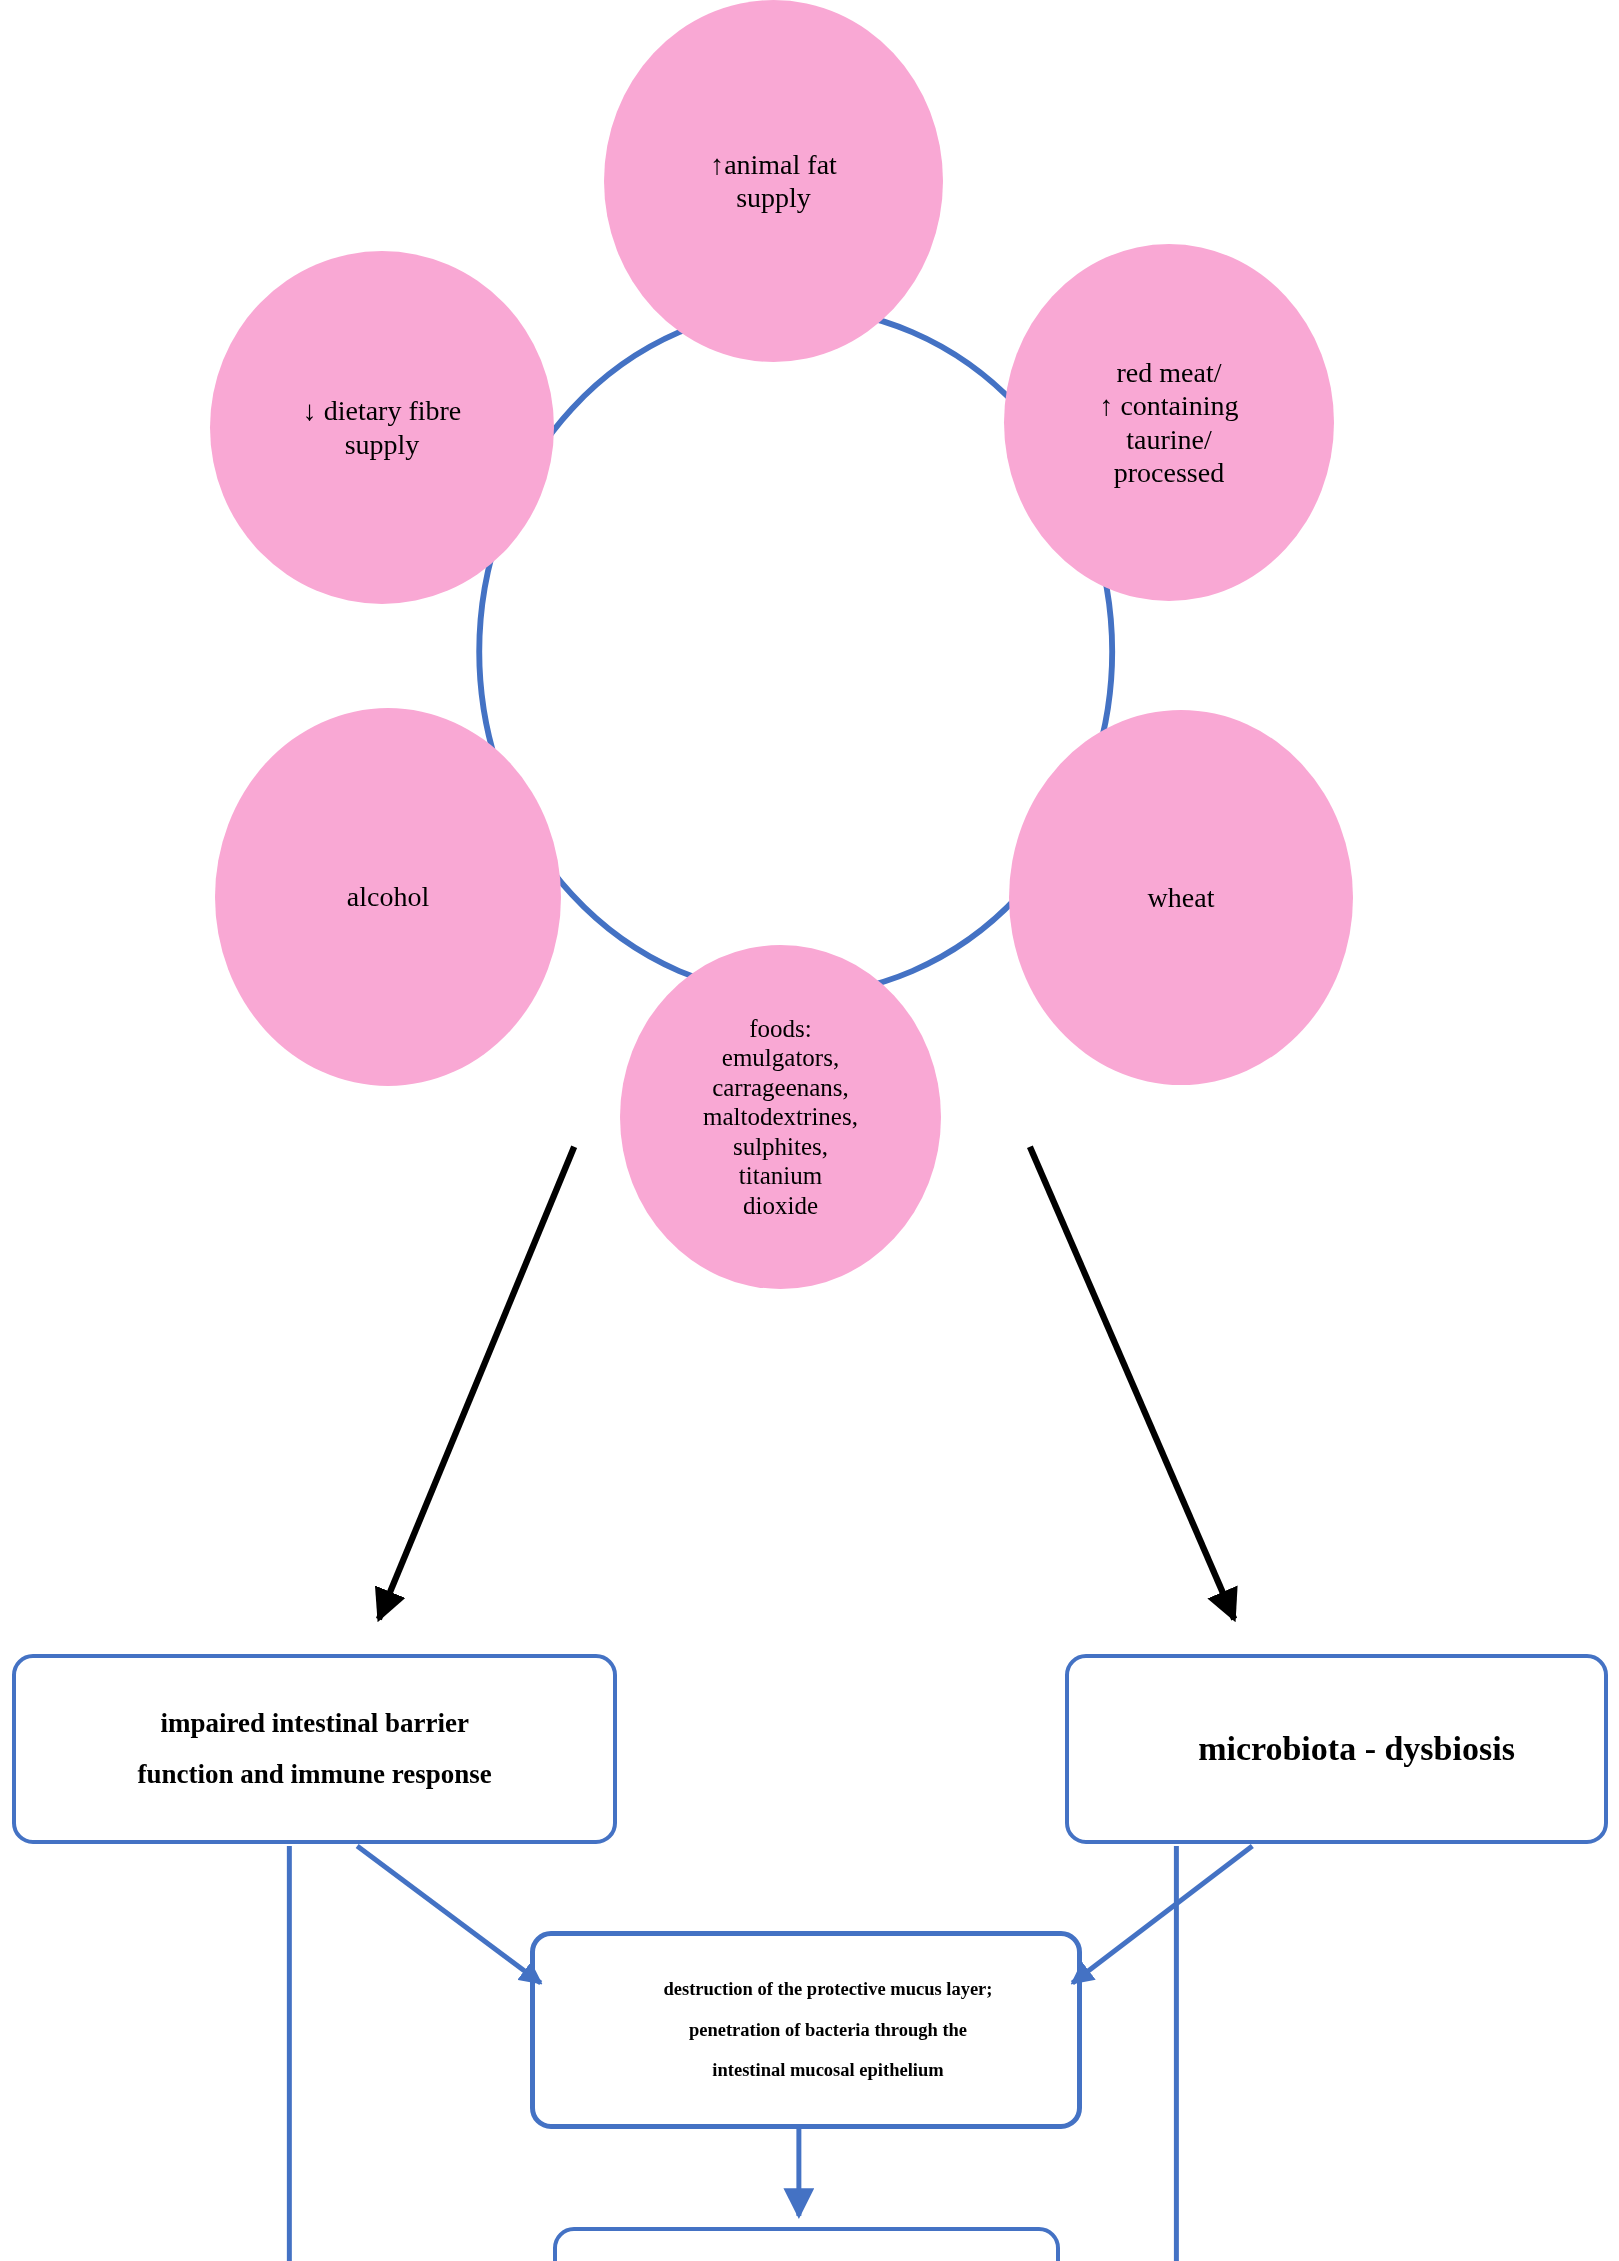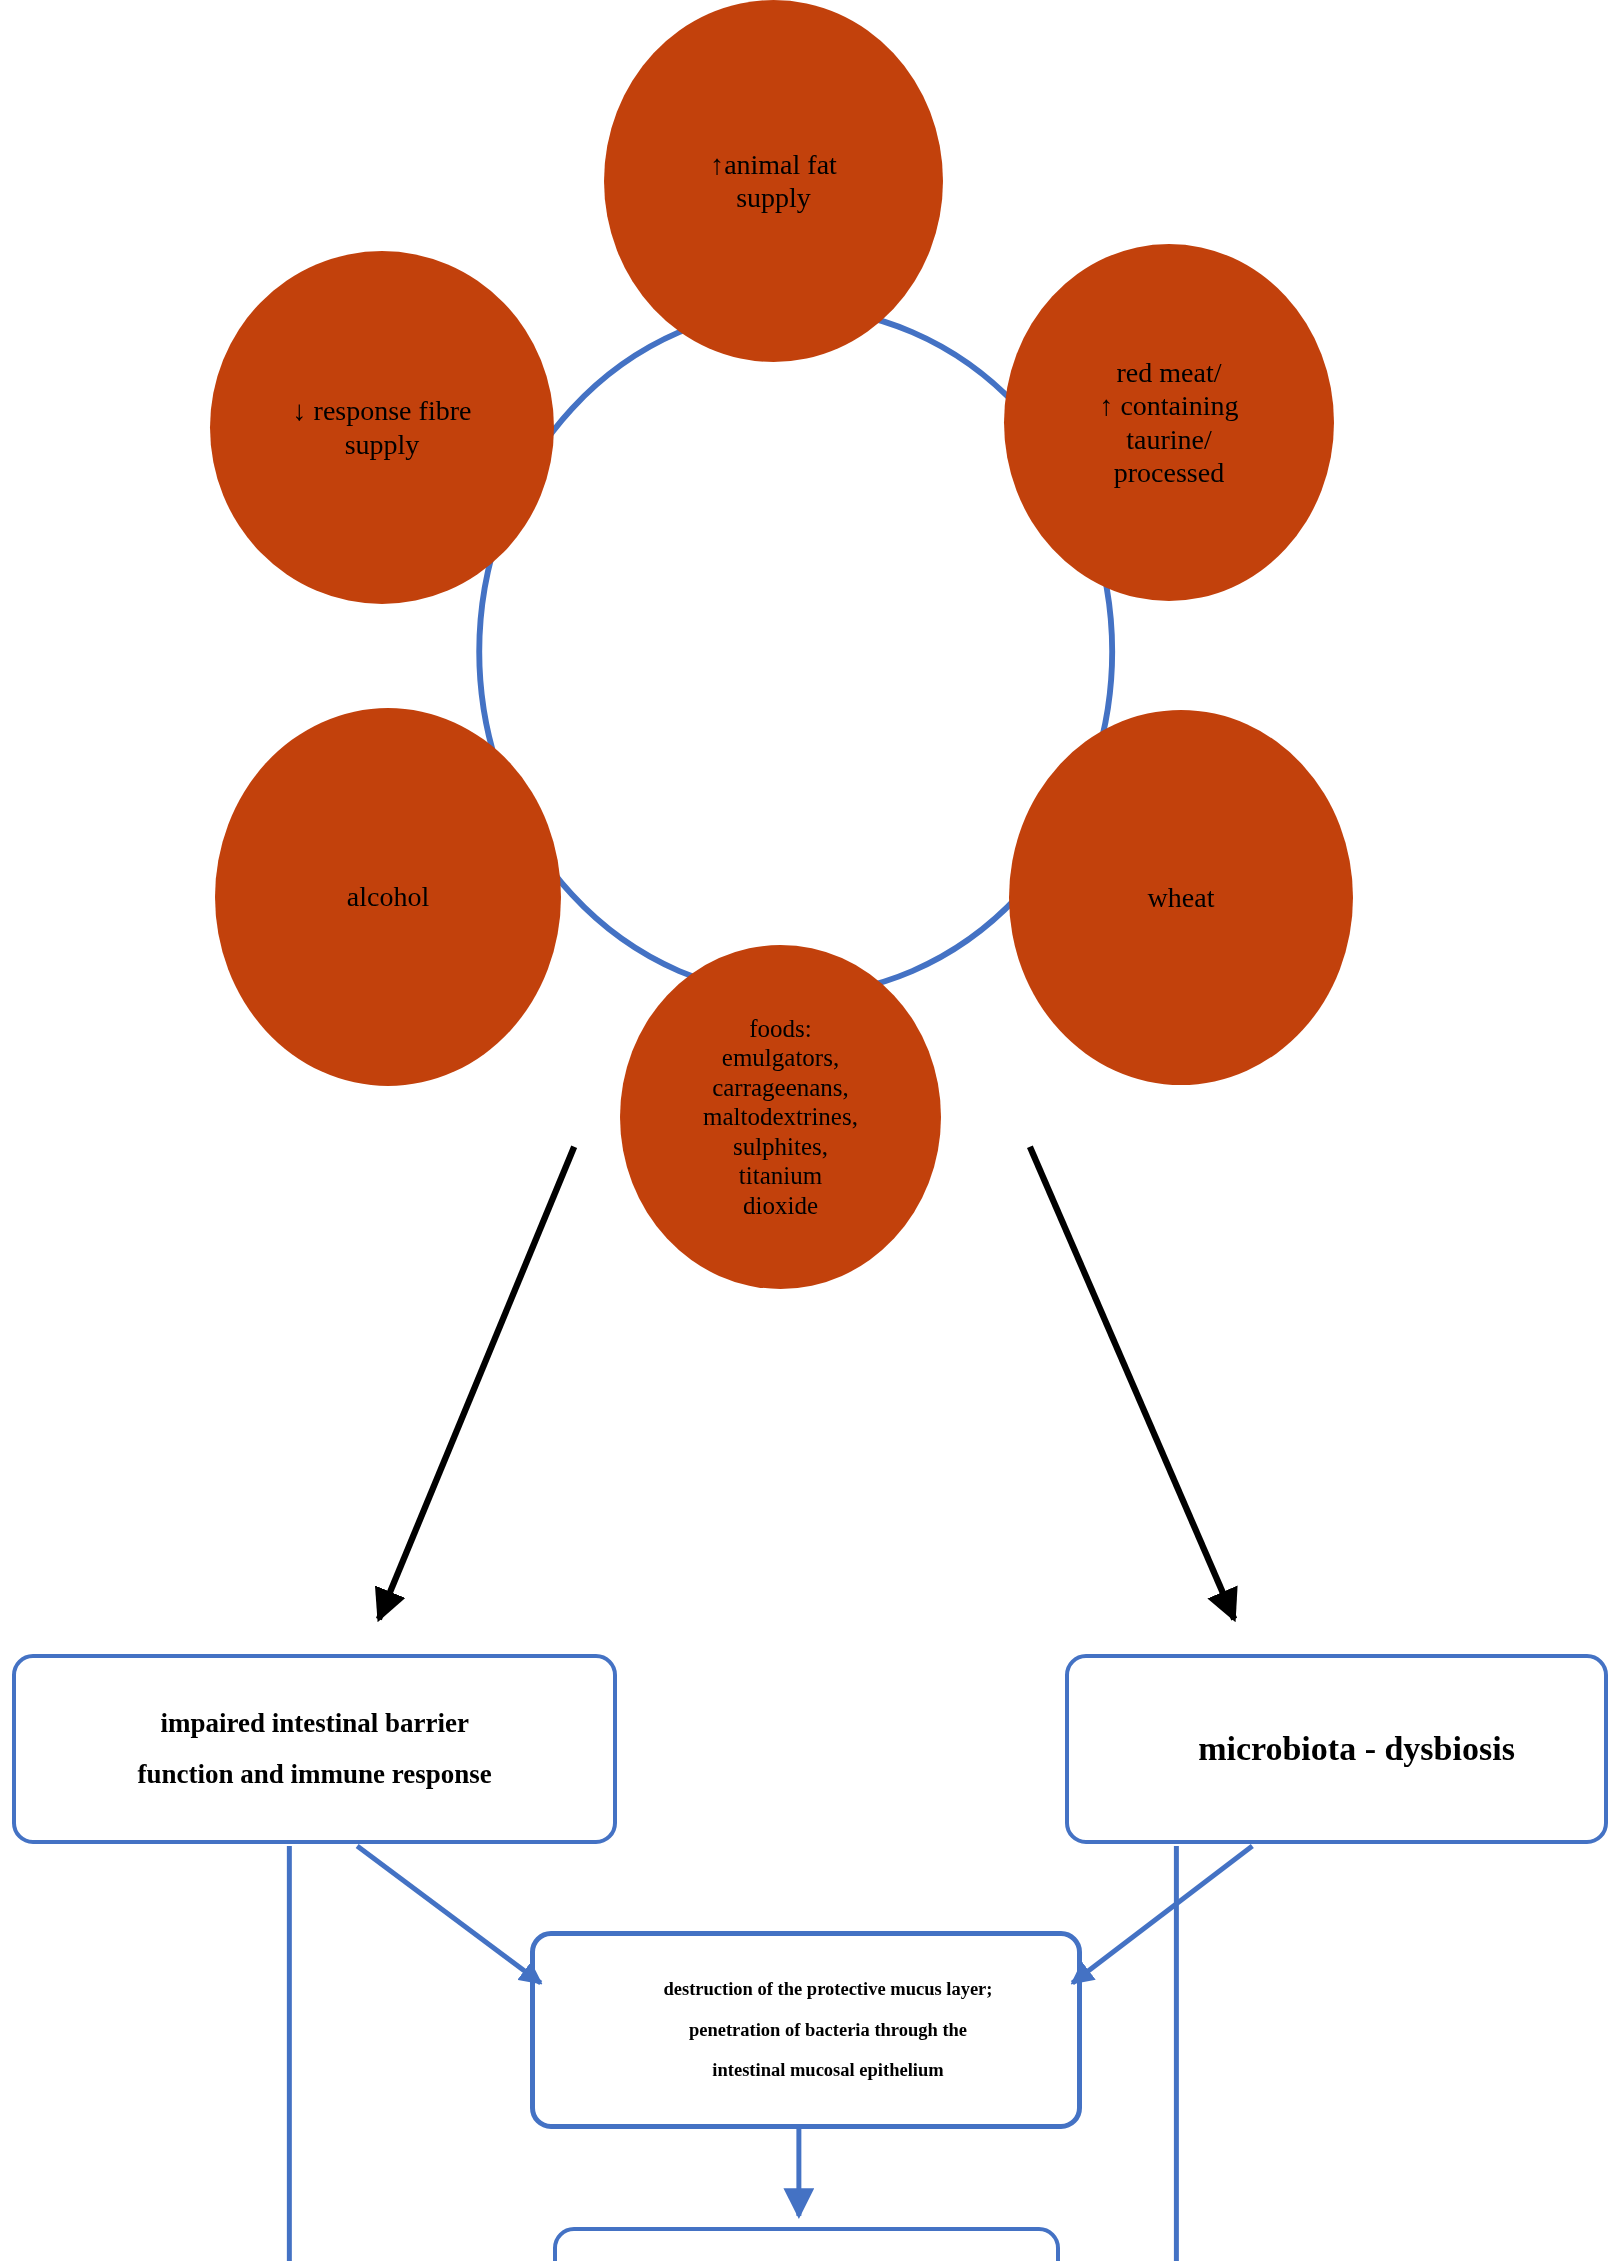"↑animal fat" .bubble { background: #c2410c -> #f9a8d4 }
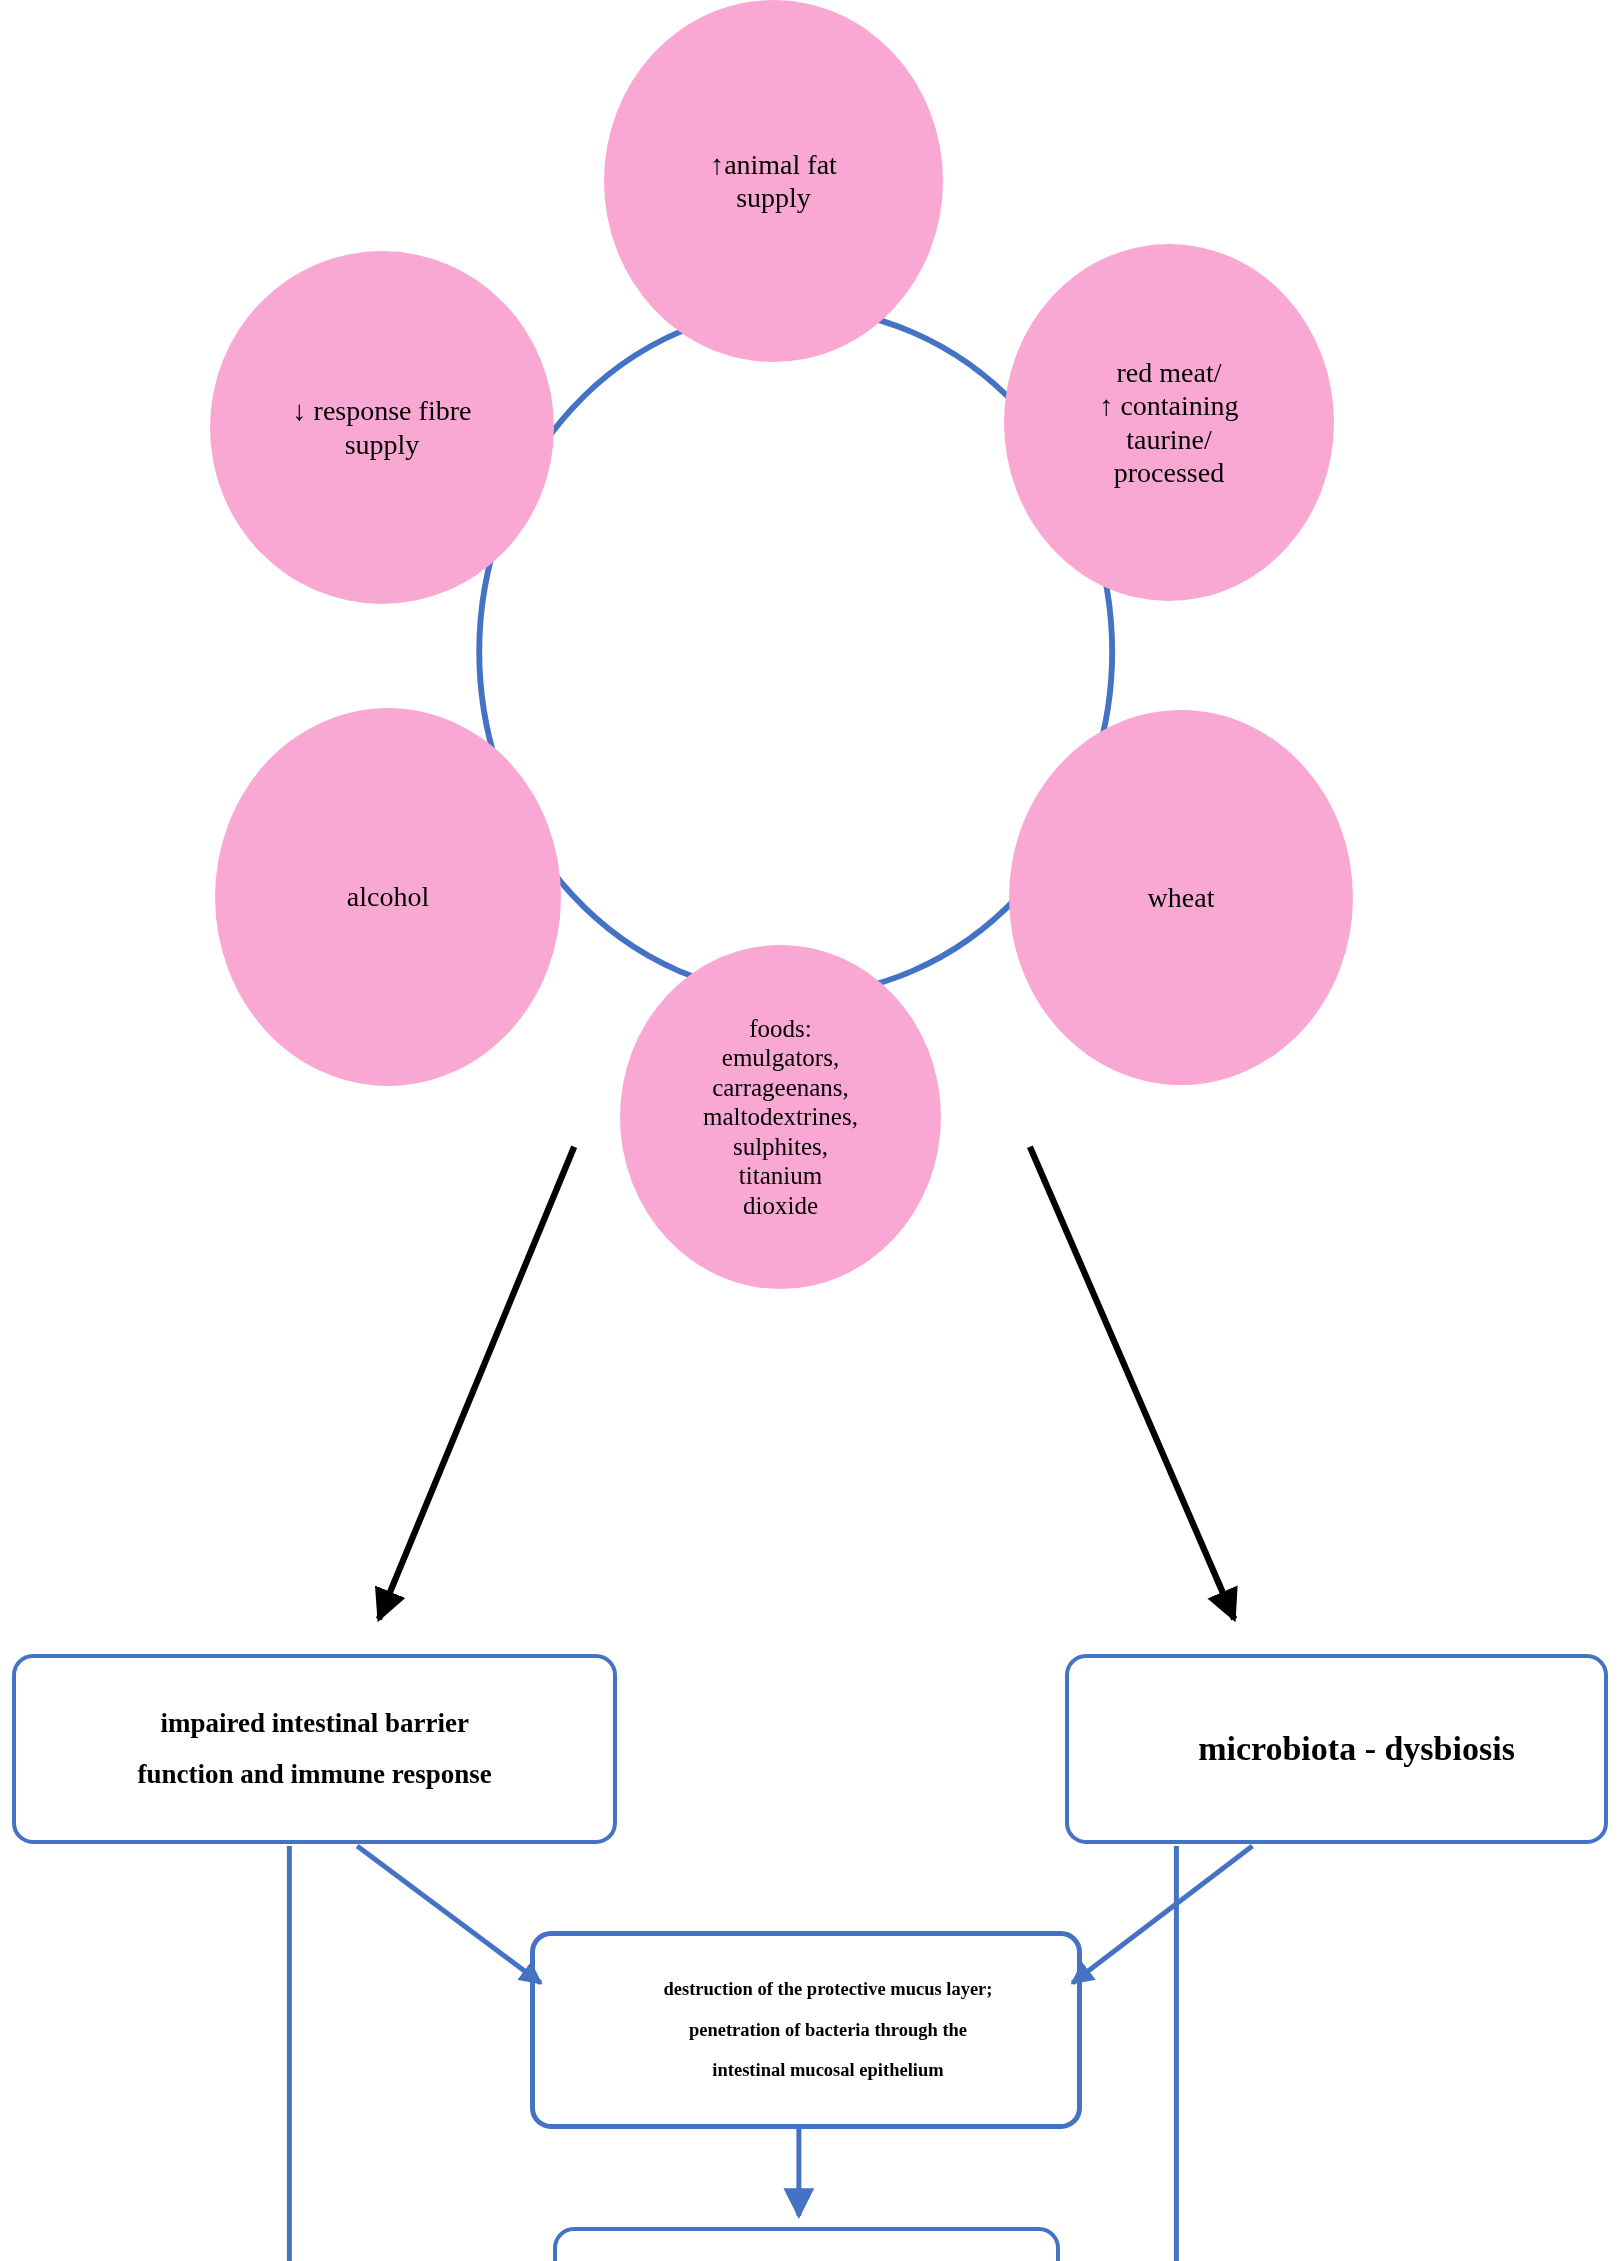"↓ response fibre" span.txt { text: response -> dietary }
